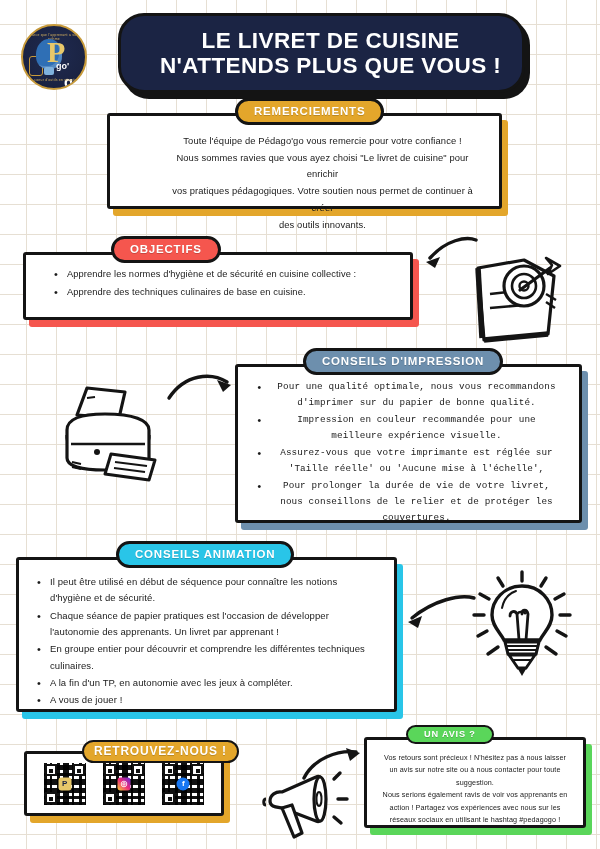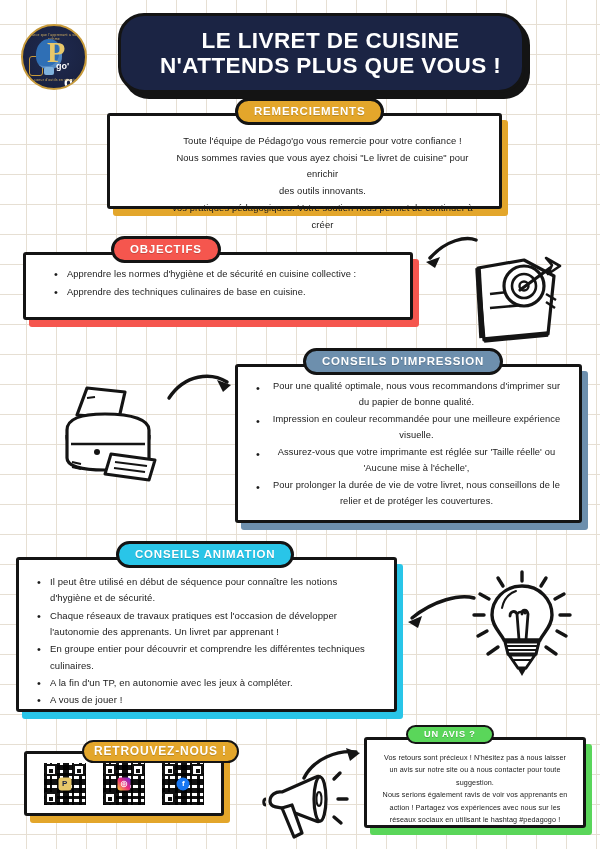"des outils innovants." div { order: before "vos pratiques pédagogiques. Votre" -> after "vos pratiques pédagogiques. Votre" }
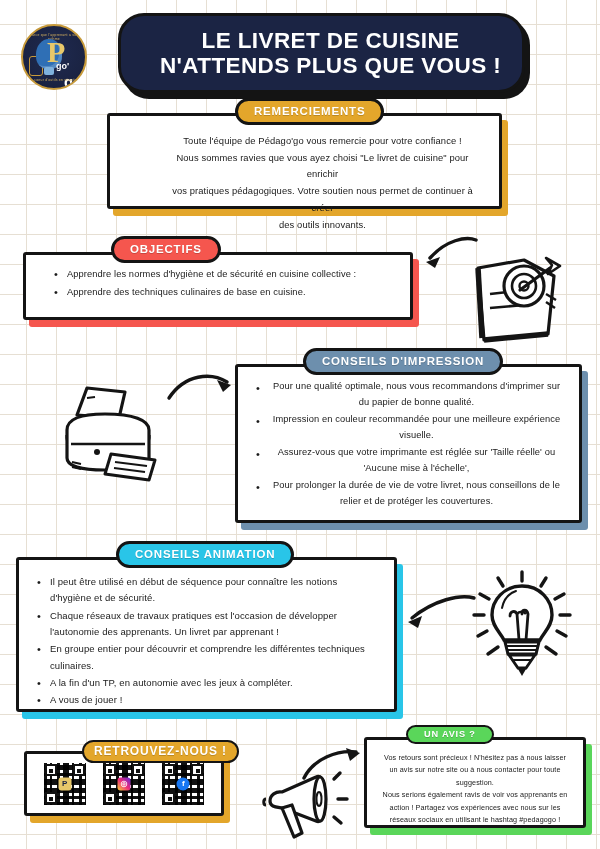"Pour une qualité optimale, nous" #sec-print ul.bullets li { font-family: none -> Liberation Mono, monospace }
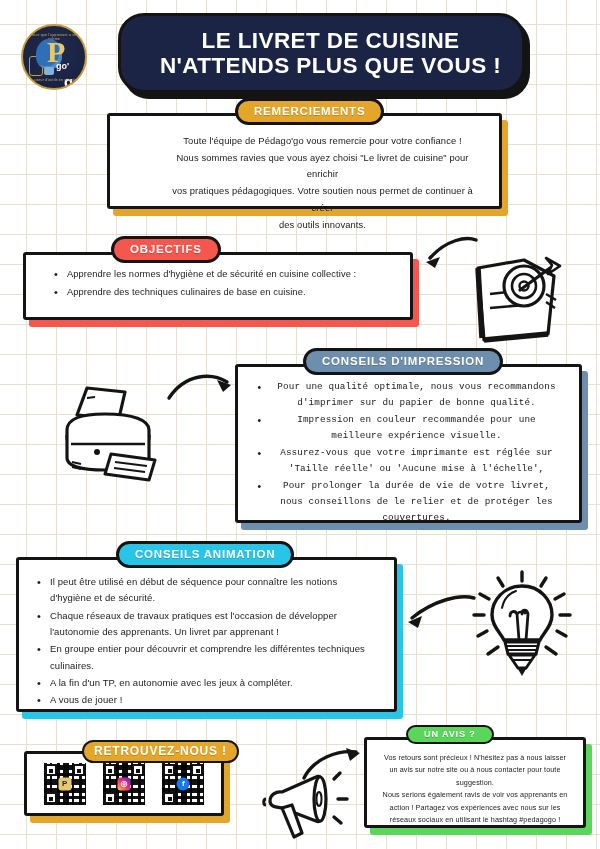"Chaque réseaux de travaux pratiques" li { text: réseaux de travaux -> séance de papier }
